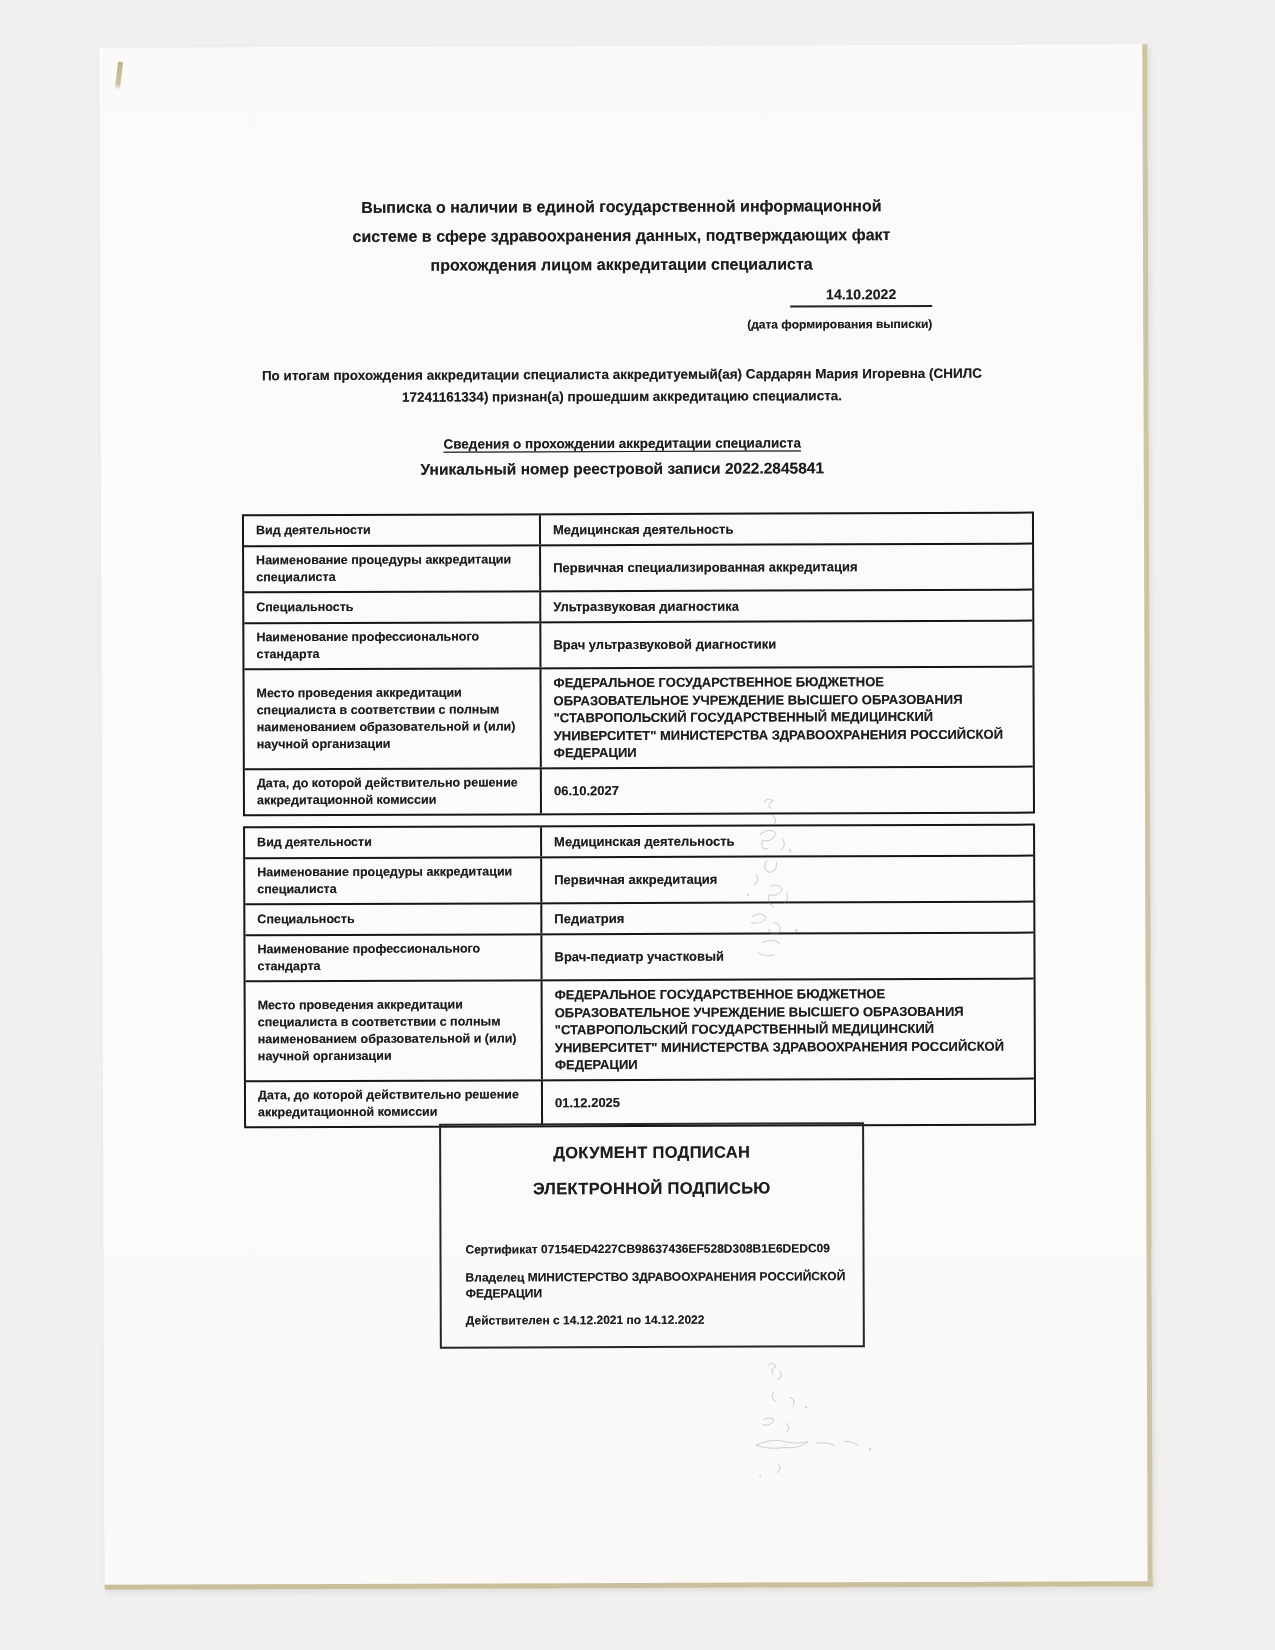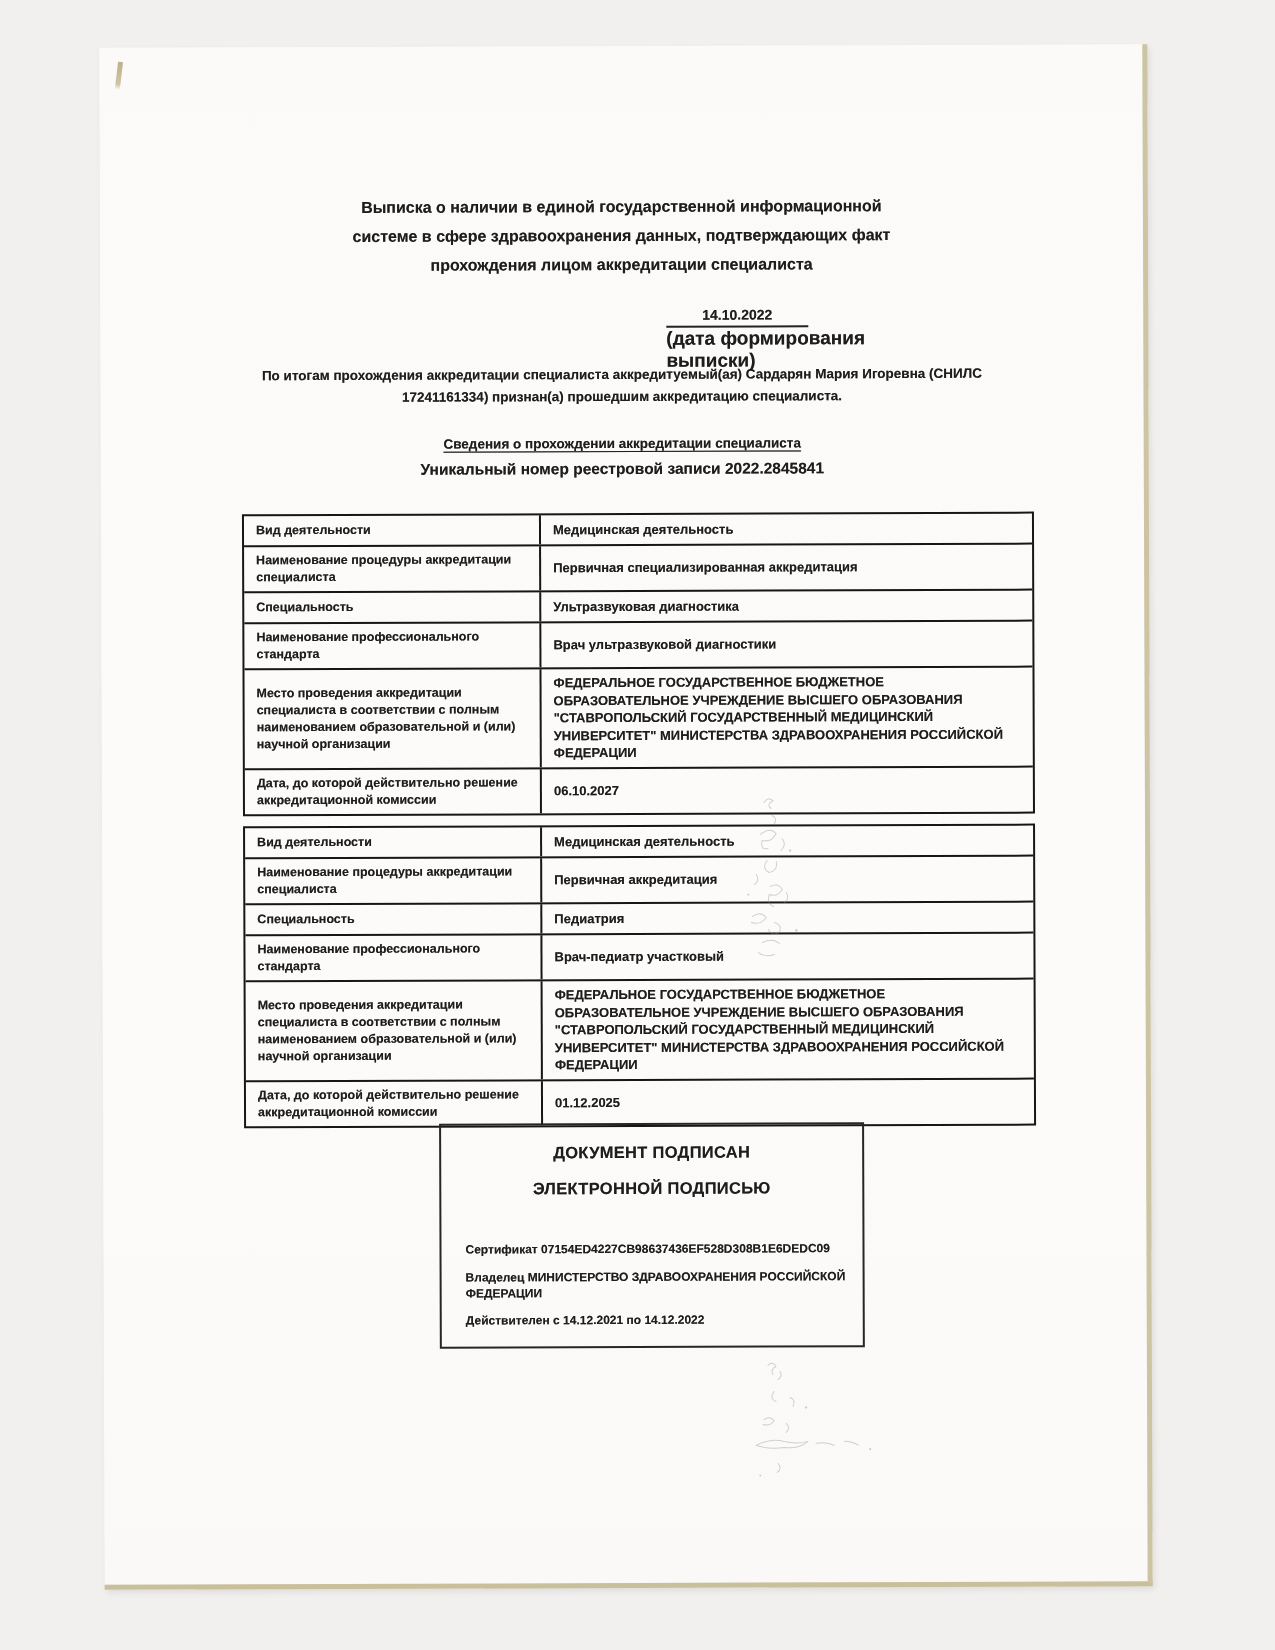"14.10.2022" .date-block { text-align: left -> right; top: 260px -> 240px }
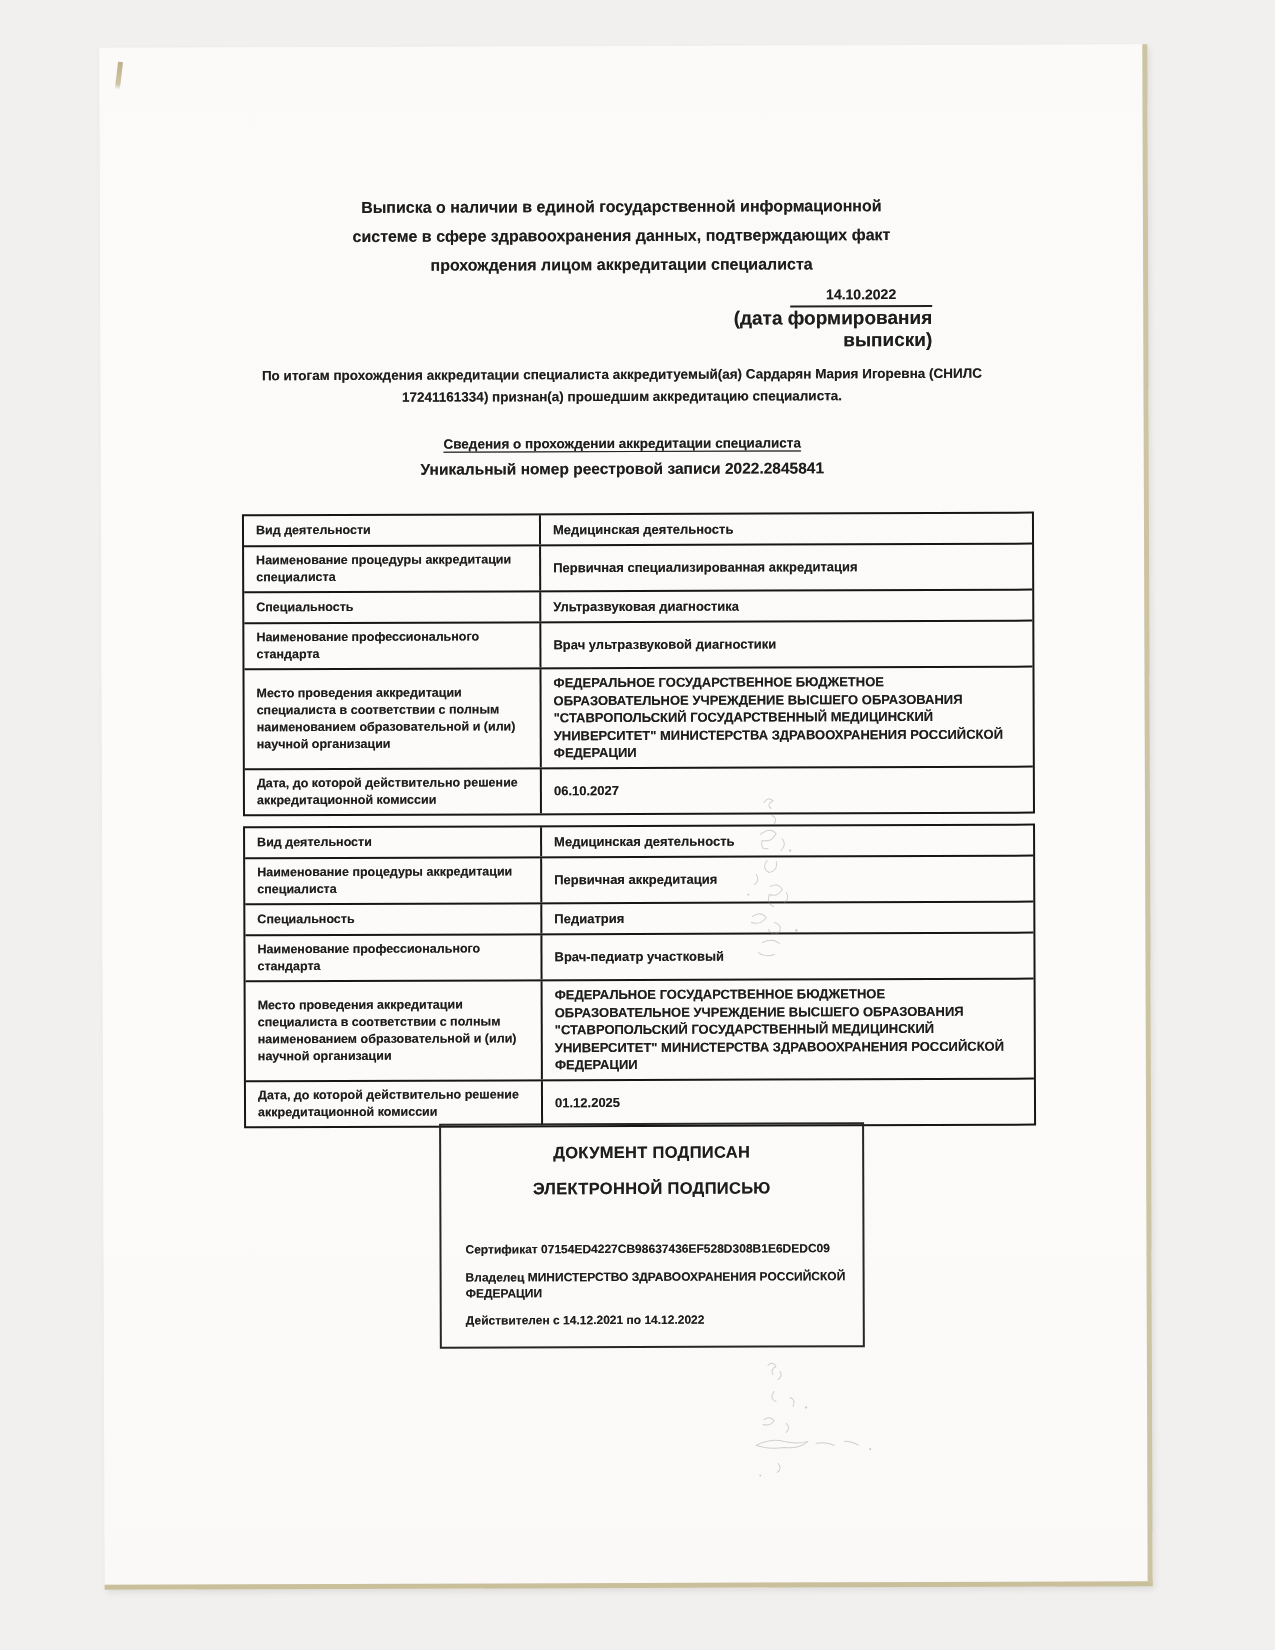"(дата формирования выписки)" .date-caption { font-size: 19px -> 12px; margin-top: 0 -> 10px }
